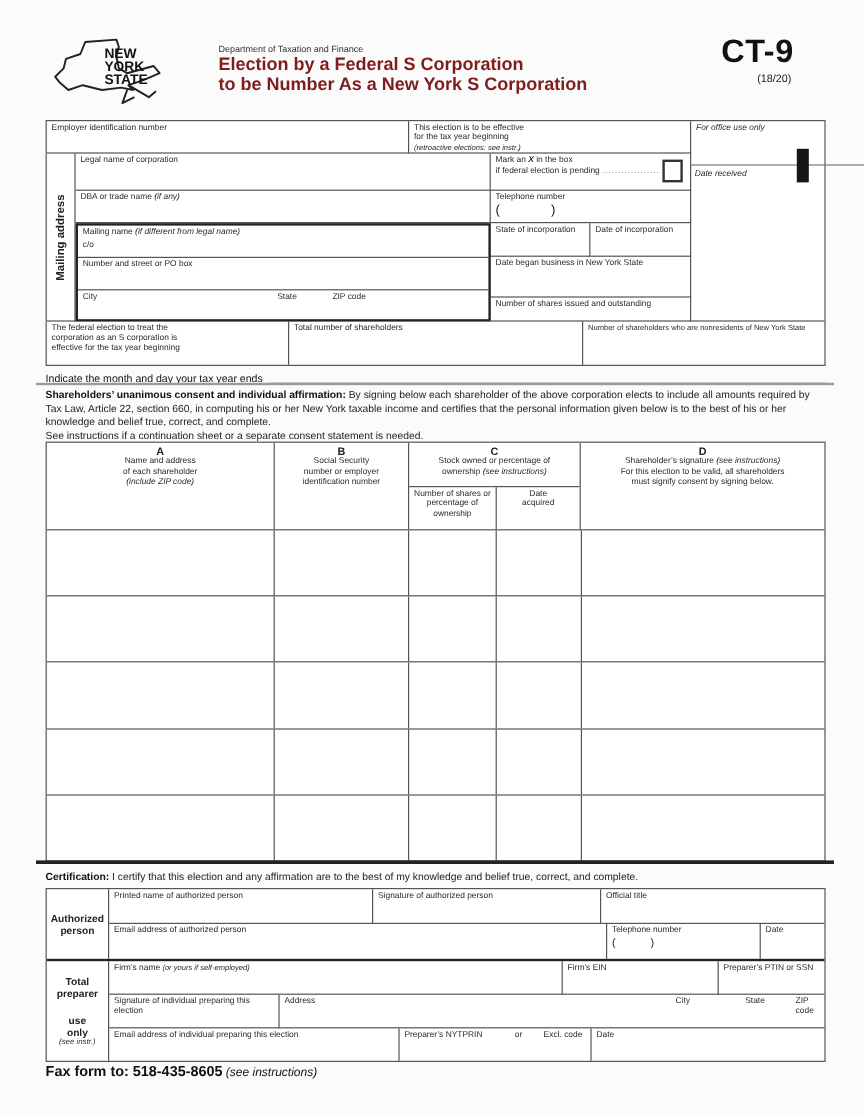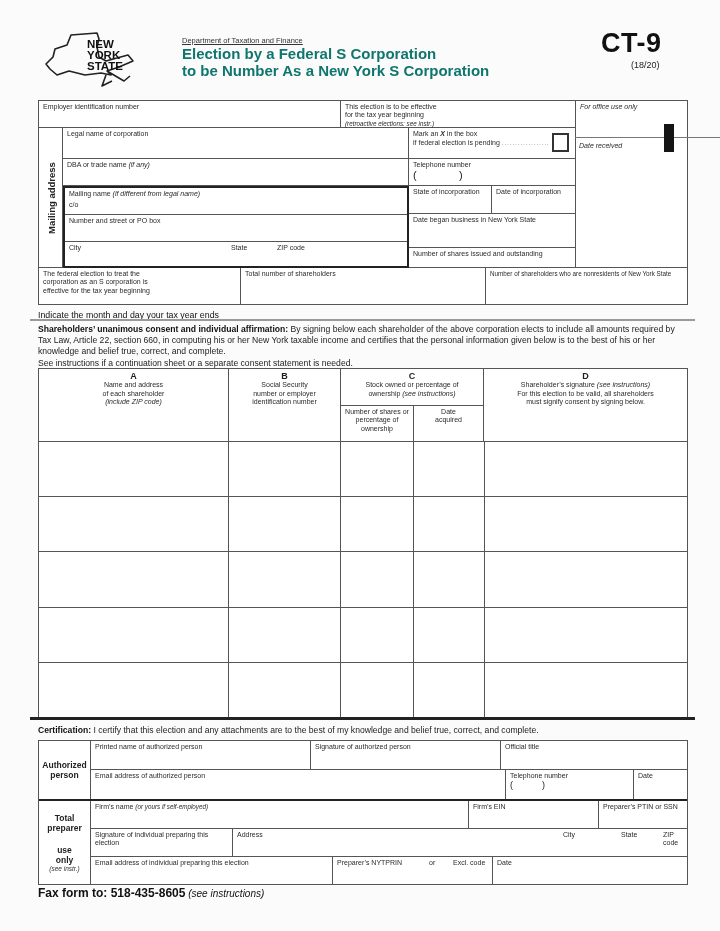"Department of Taxation and Finance" div.abs { text-decoration: underline -> none }
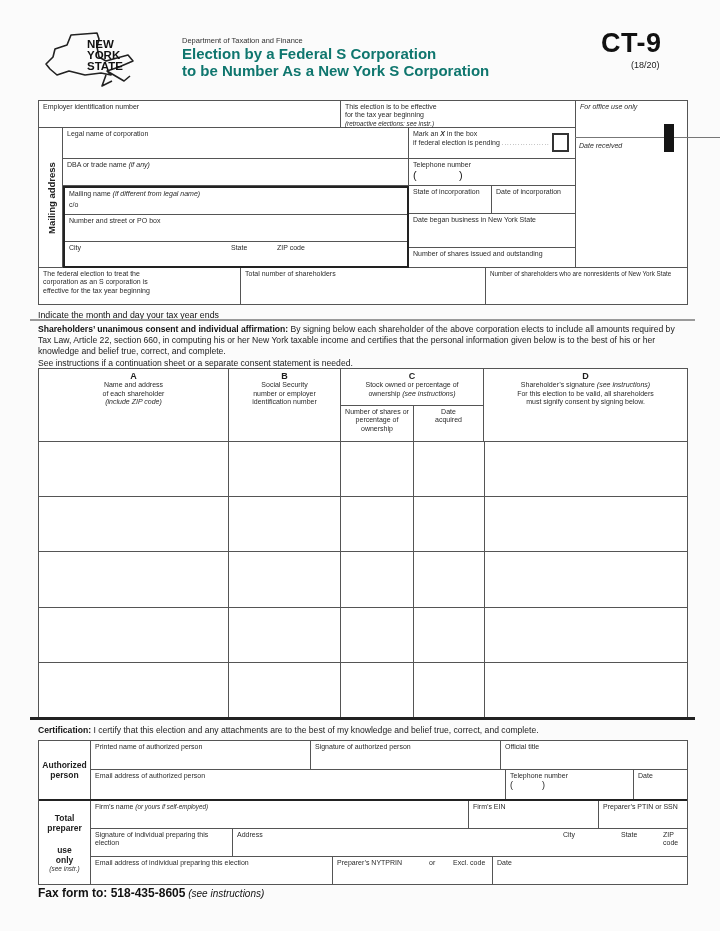"Election by a Federal S" .title { color: #0f766e -> #7f1d1d }
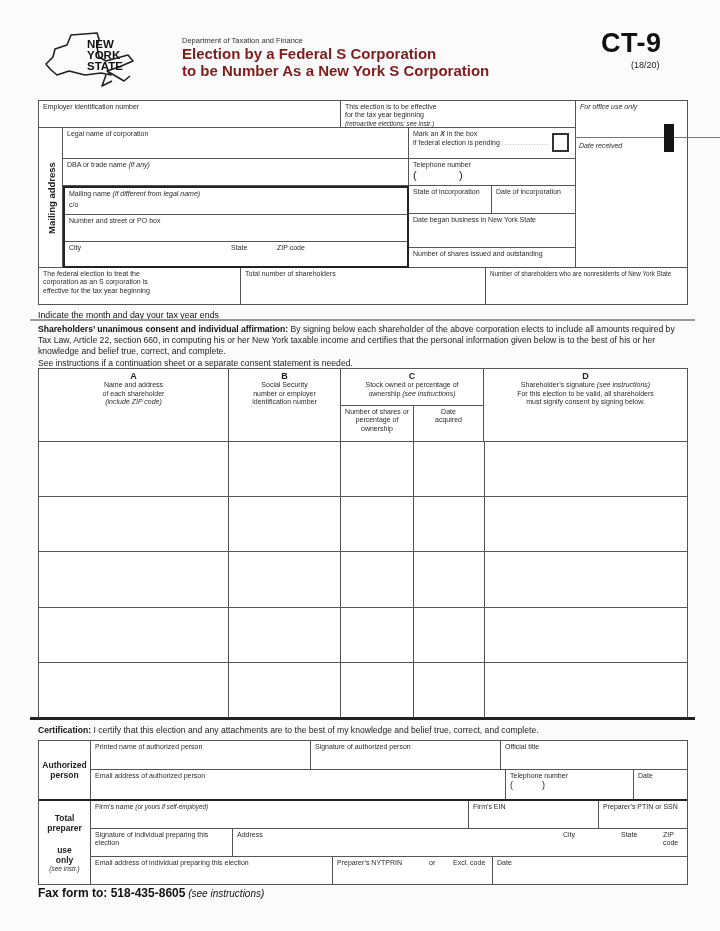"I certify that this election" span { text: attachments -> affirmation }
